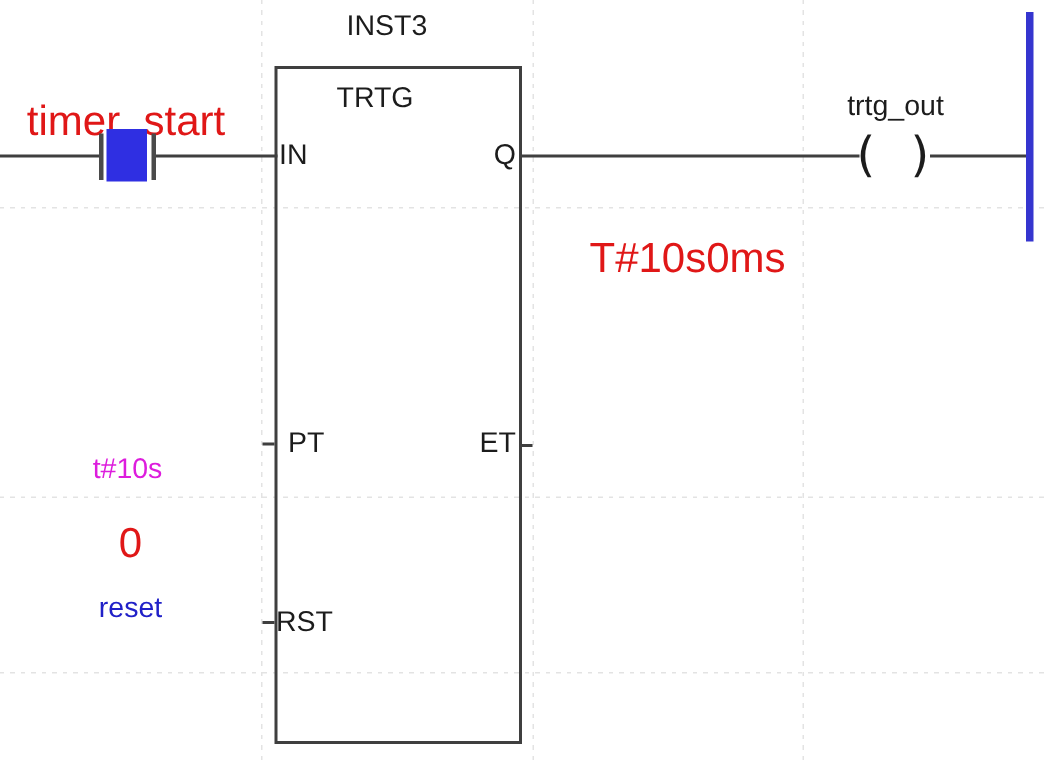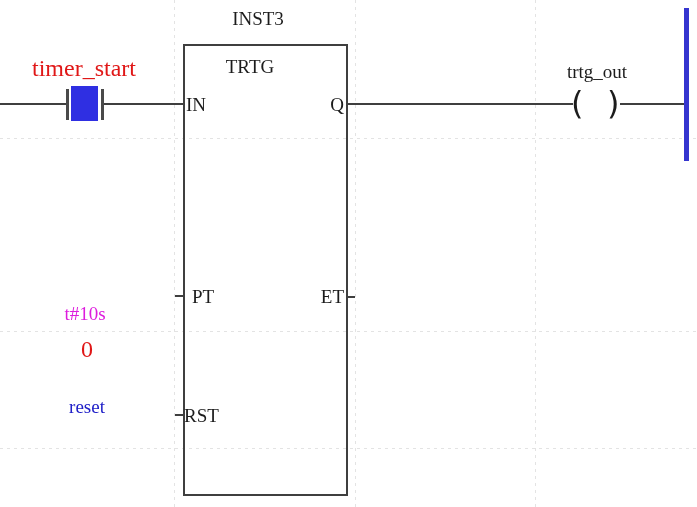"INST3" .lbl { font-family: Liberation Serif, serif -> none }
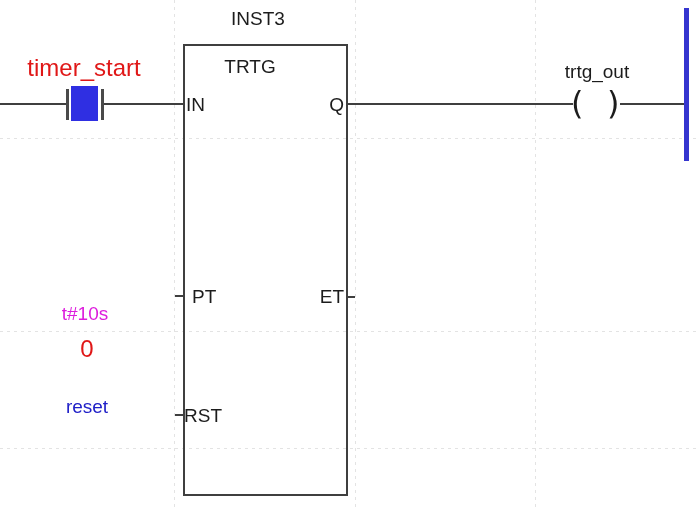"timer_start" .red { font-size: 24px -> 28px; margin-top: none -> 13px }
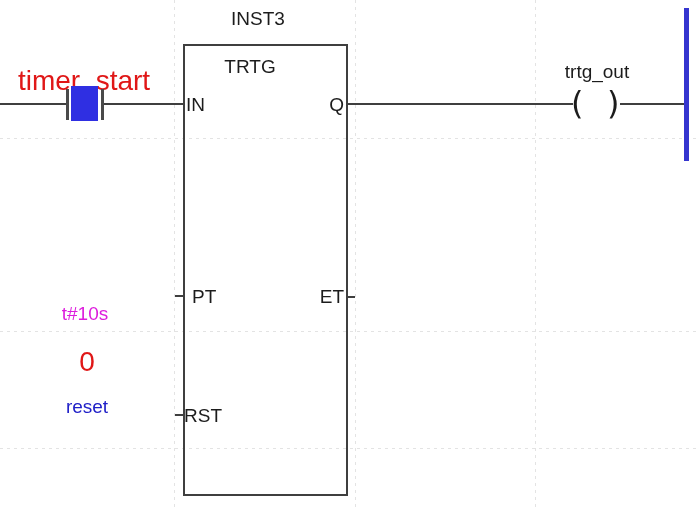"T#10s0ms" div.lbl { html: none -> <div>T#10s0ms</div> }
